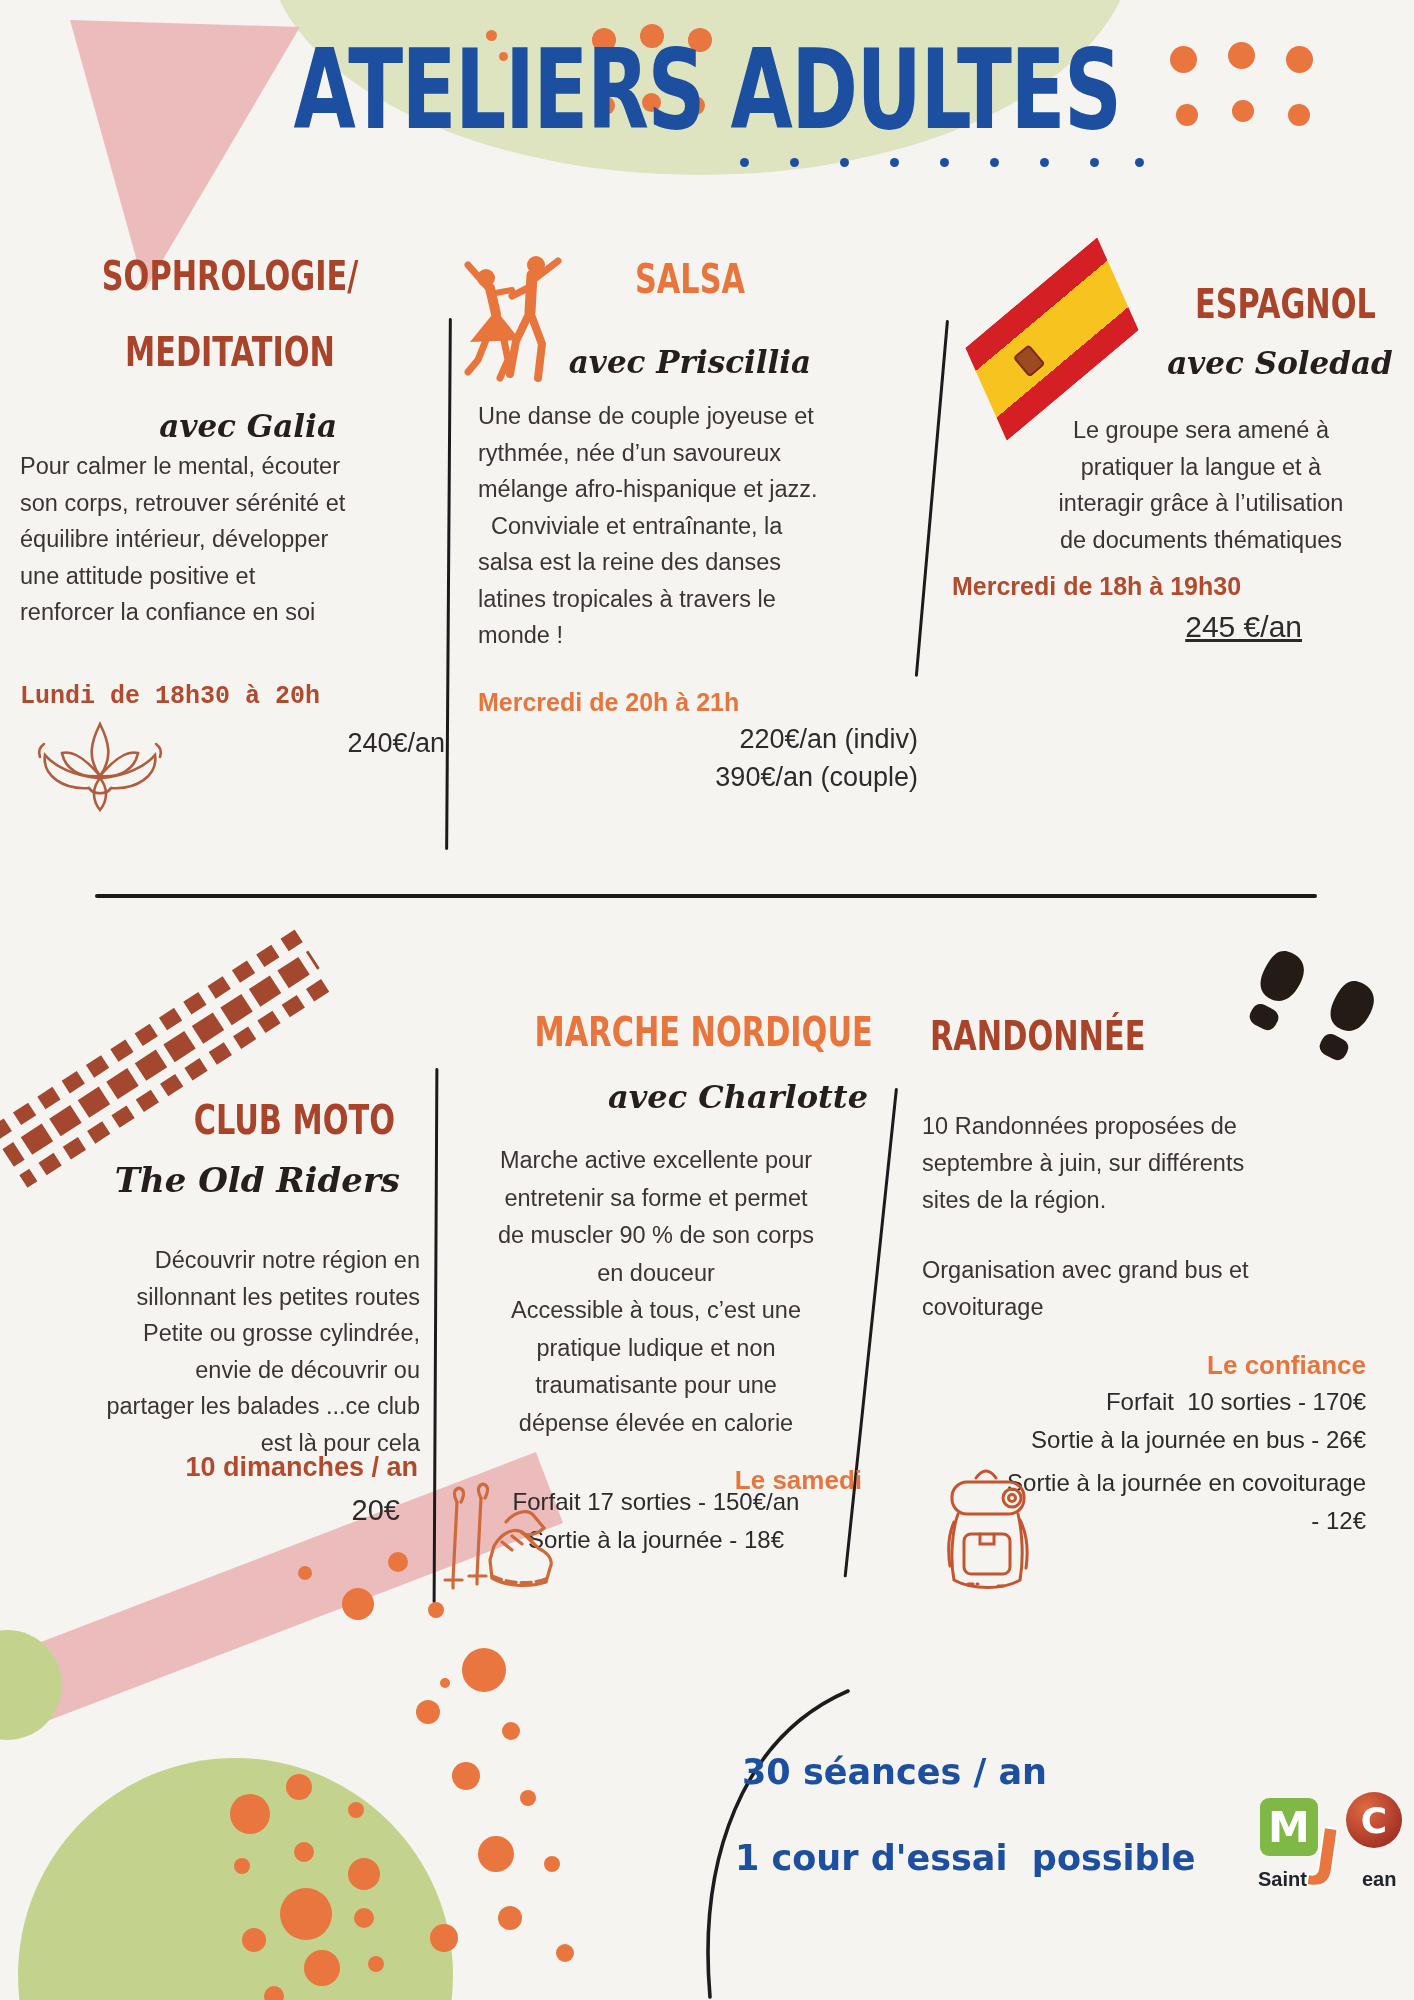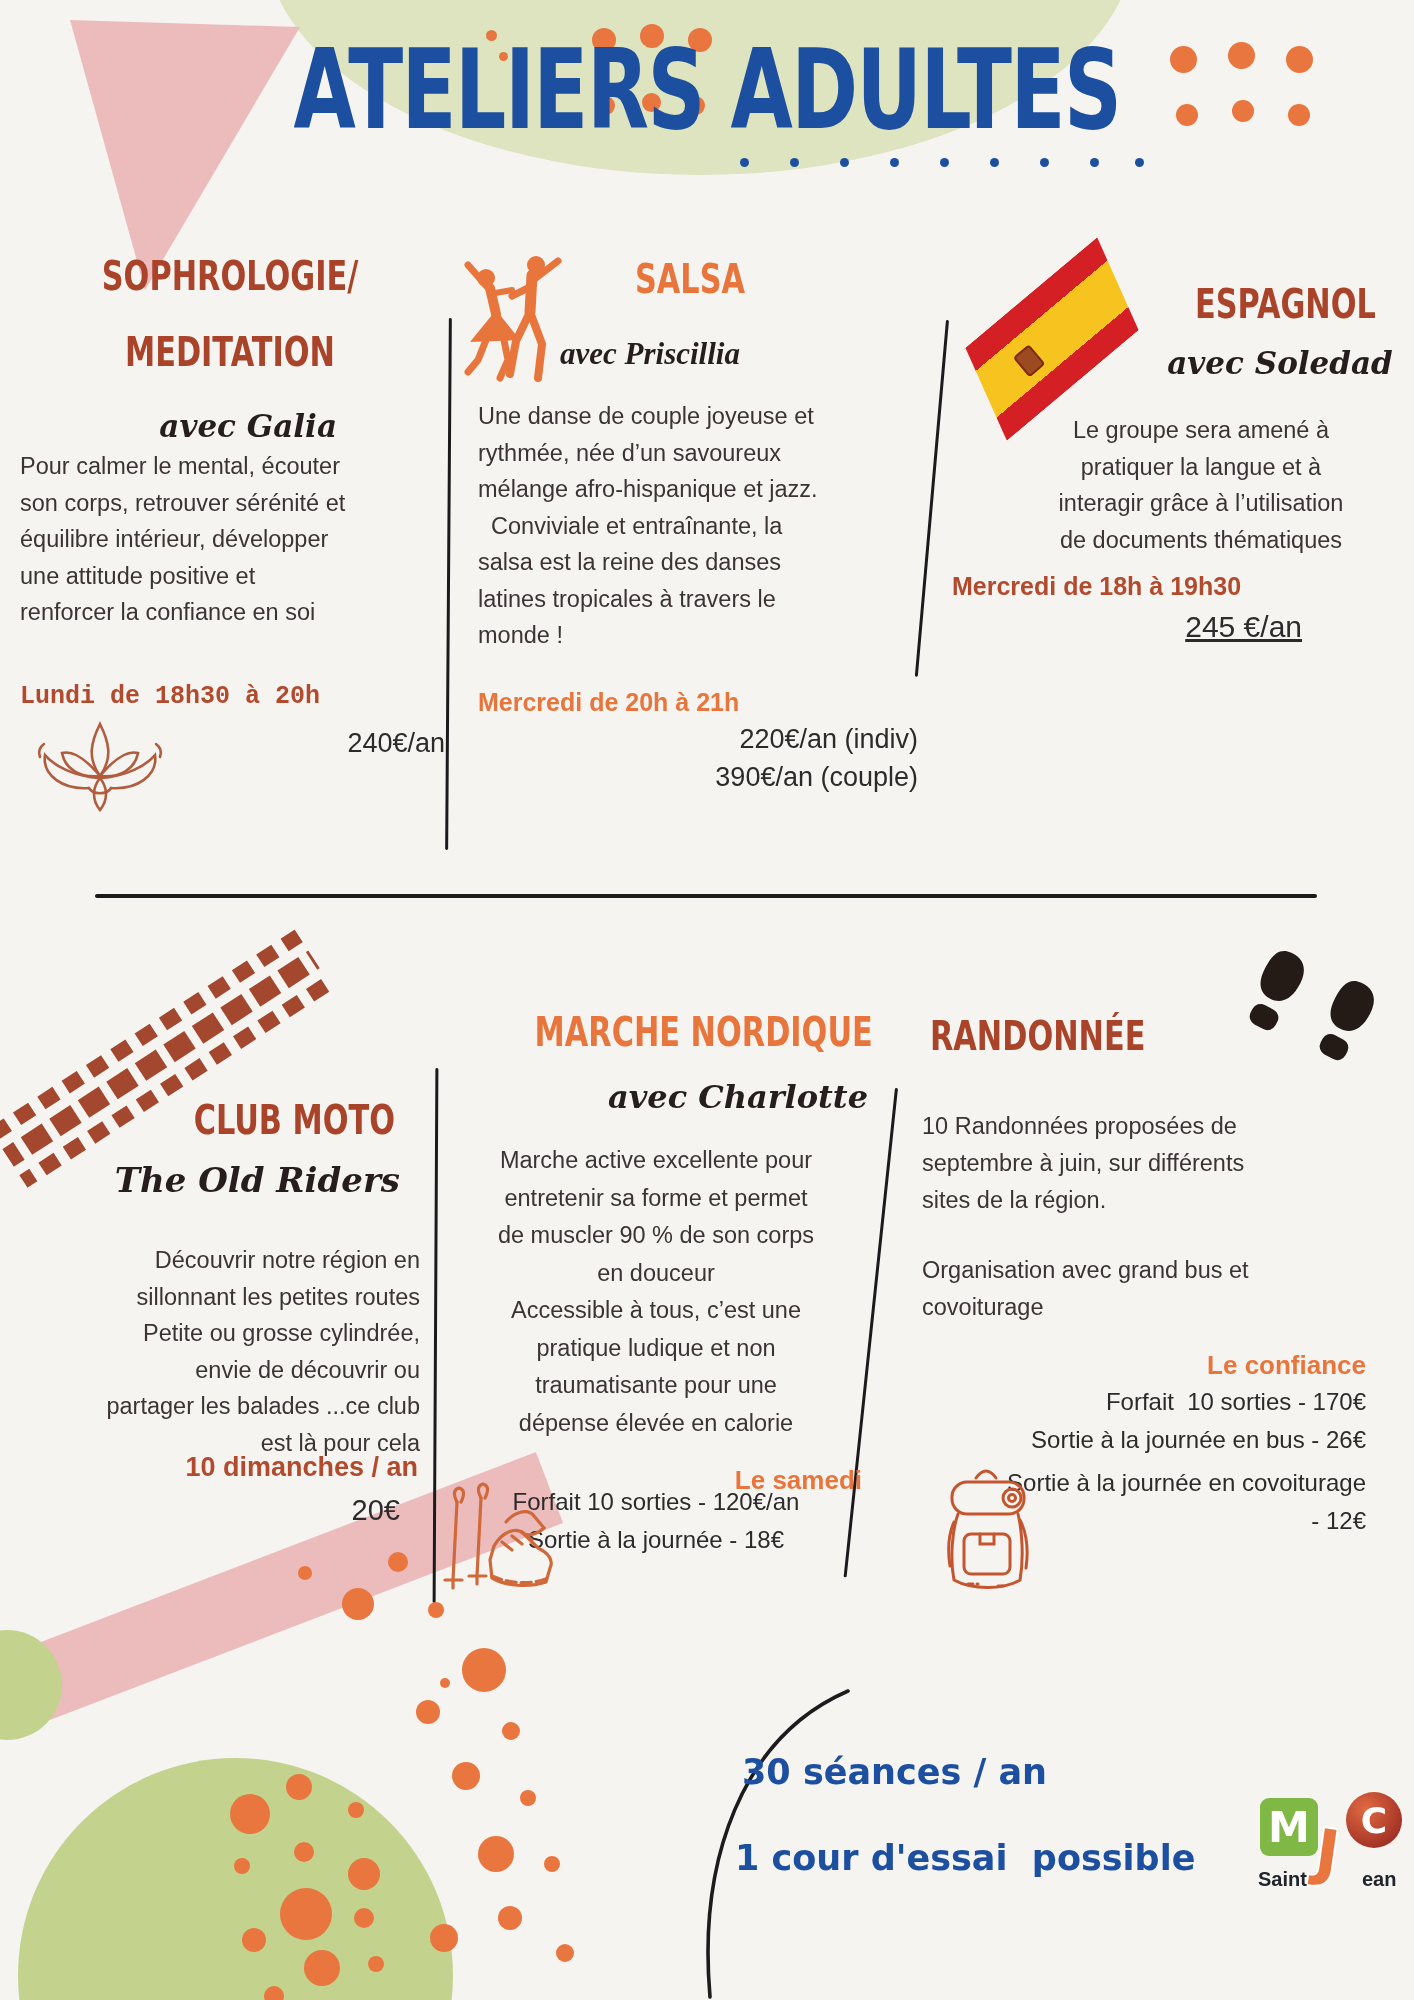"avec Priscillia" div.abs { font-family: Liberation Serif, serif -> none; text-align: none -> center; top: 336px -> 344px }
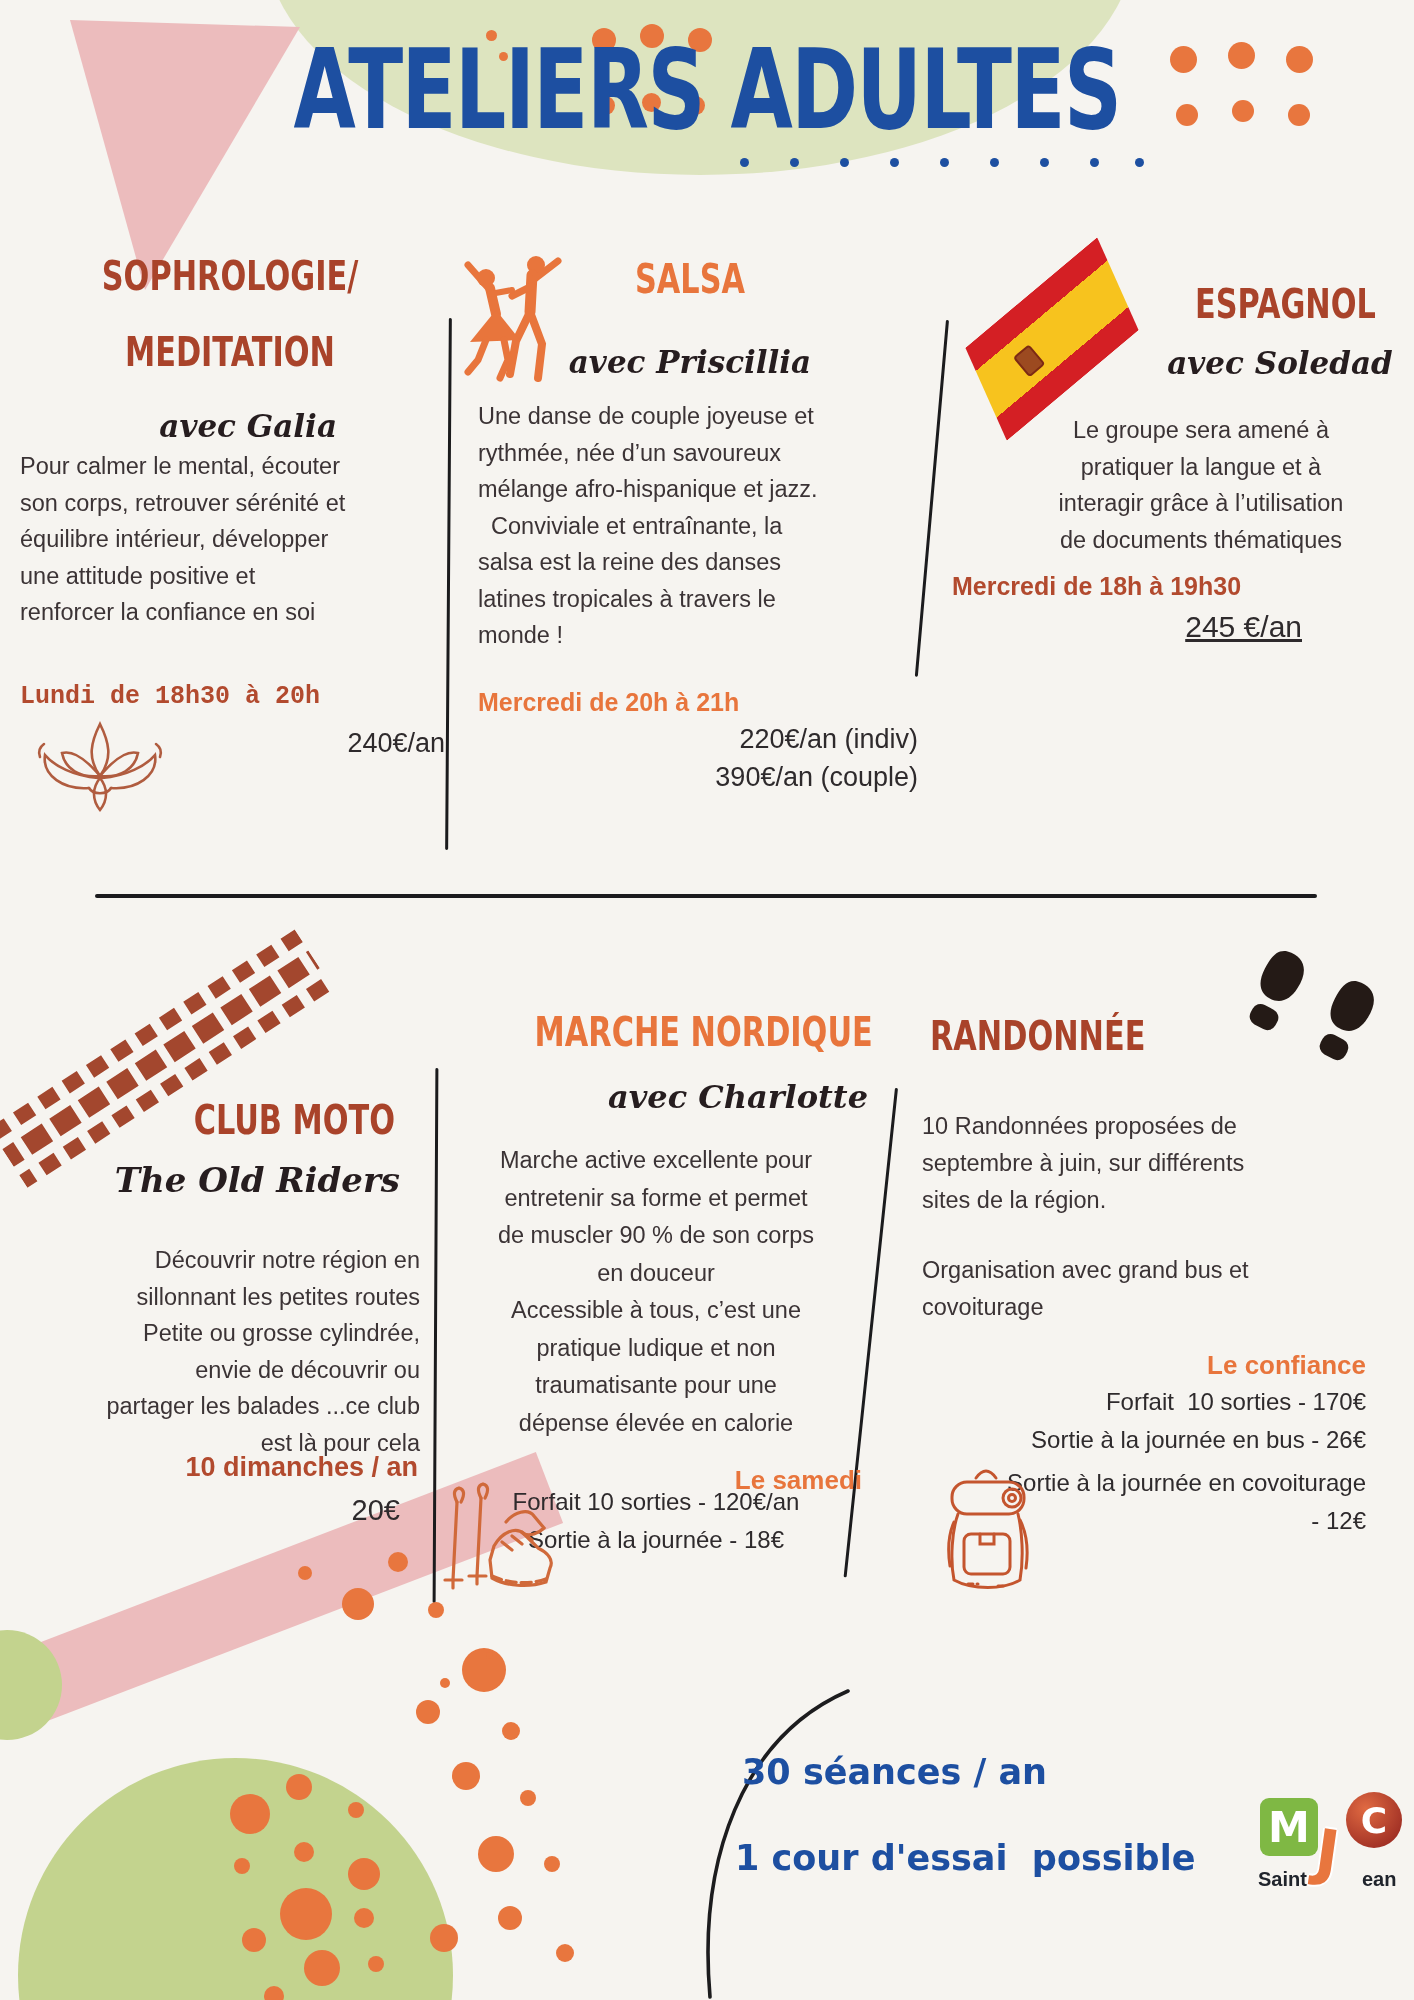"Forfait 10 sorties - 120€/an" div.abs { text: 10 sorties - 120€/an -> 17 sorties - 150€/an }
